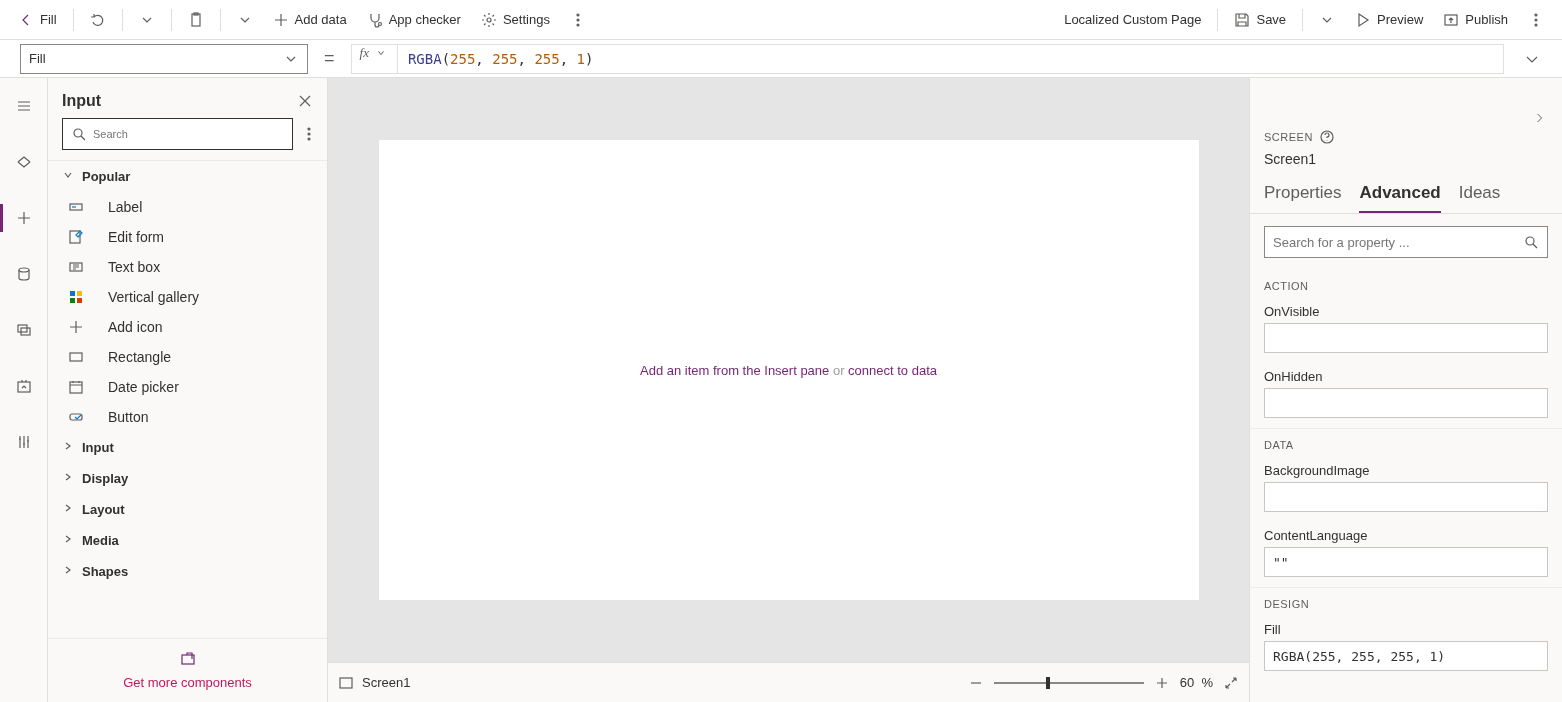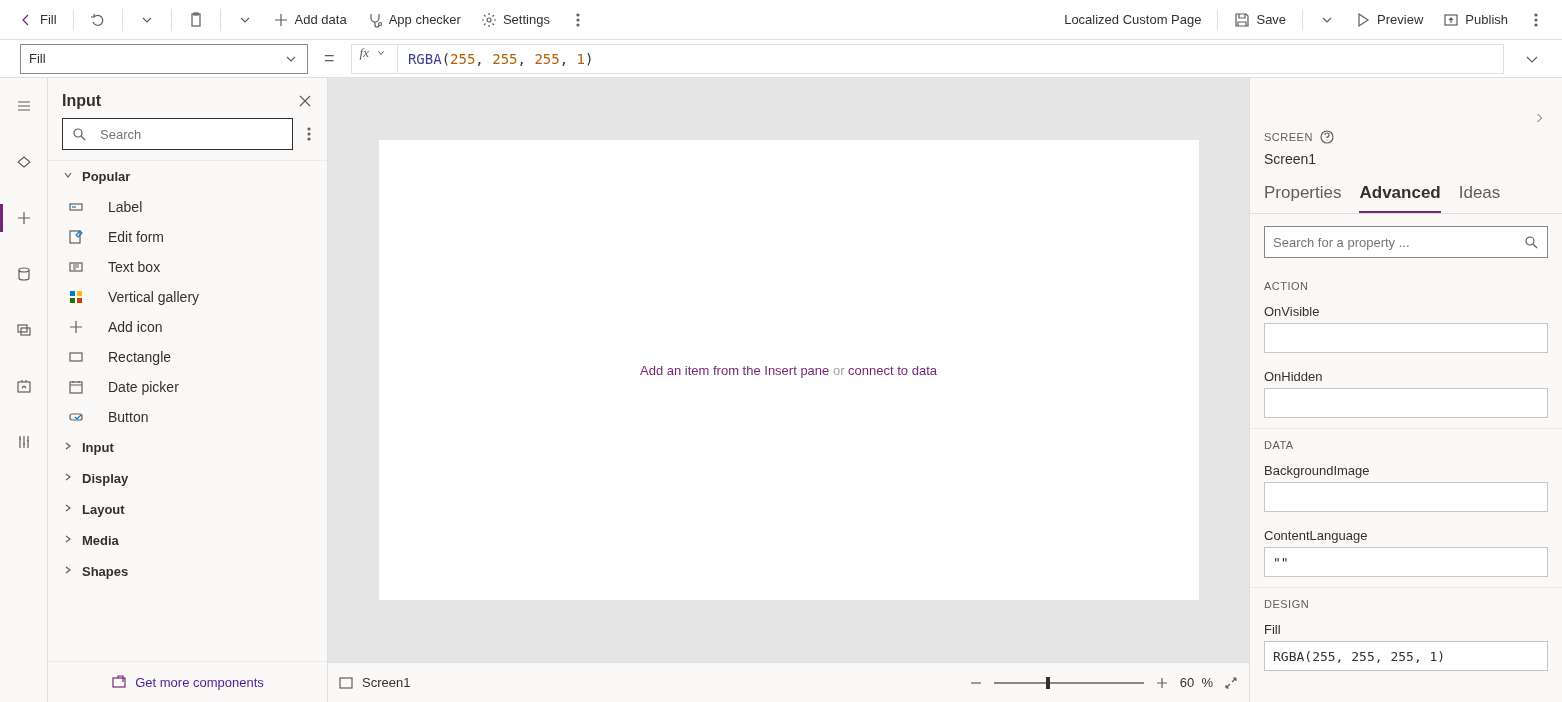"Search" .insert-search input { font-size: 13px -> 11px; margin-left: 7px -> none }
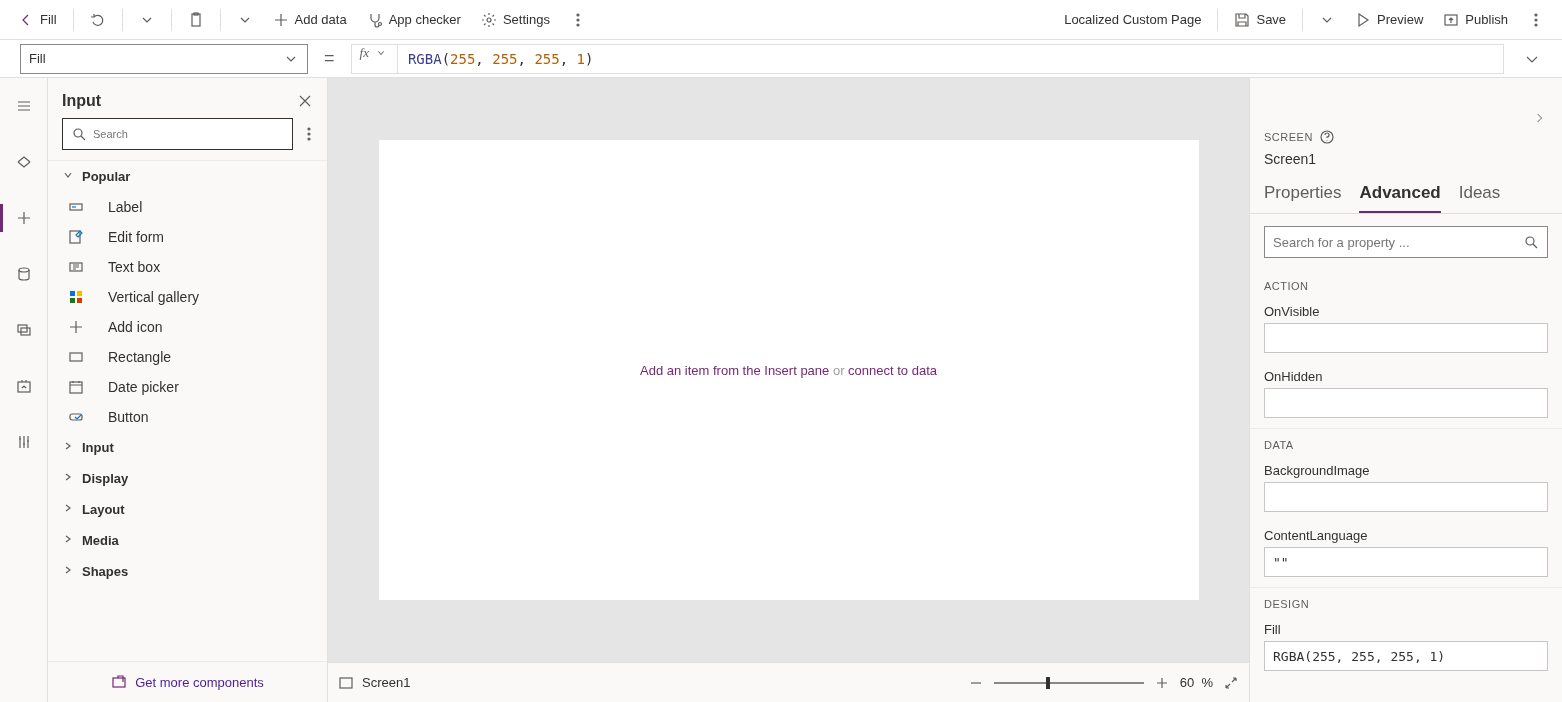"Get more components" .insert-footer { color: #4c1d95 -> #be185d; flex-direction: none -> column }
